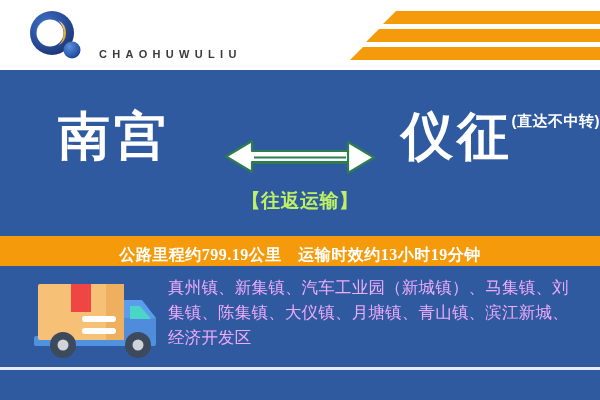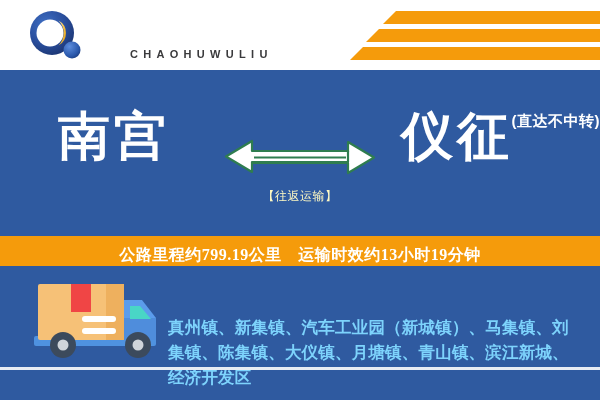"CHAOHUWULIU" .logo-text-en { margin-left: 31px -> none }
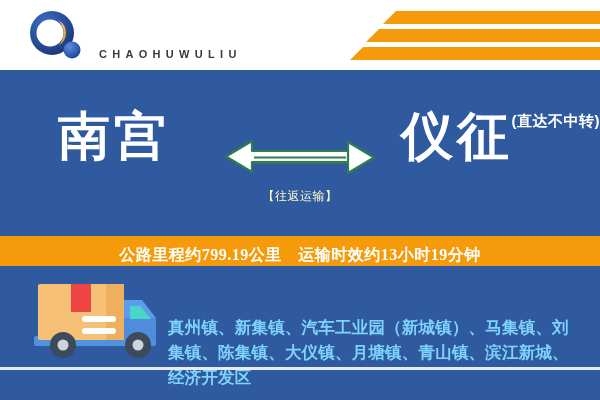"【往返运输】" .route-note-bottom { color: #fef9c3 -> #bef264; font-size: 12px -> 19px; font-weight: normal -> bold }
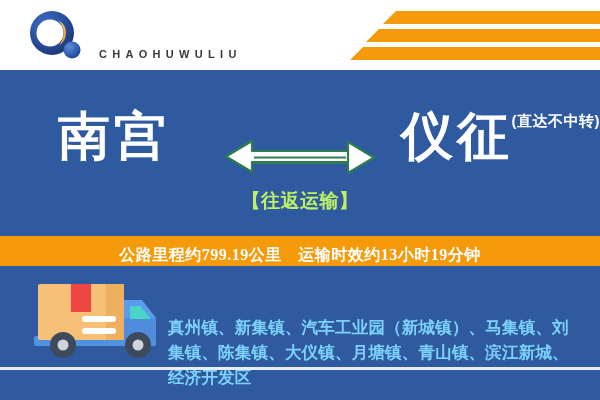"真州镇、新集镇、汽车工业园（新城镇）、马集镇、刘集镇、陈集镇、大仪镇、月塘镇、青" .towns-text { color: #7dd3fc -> #f0abfc; font-weight: bold -> normal; margin-top: 40px -> none }
